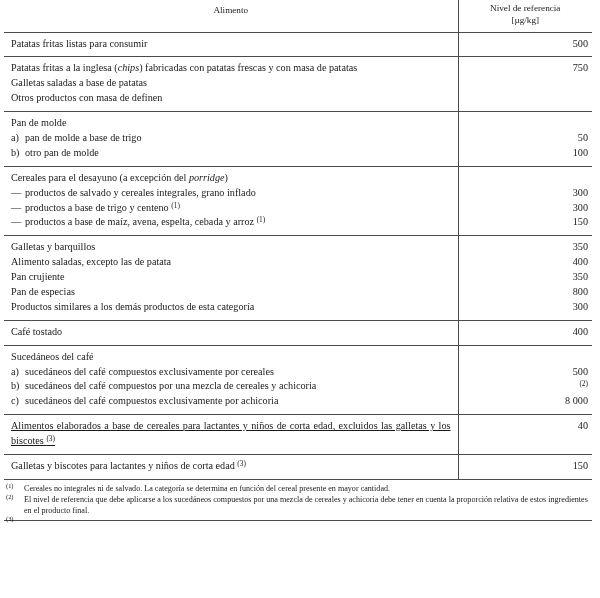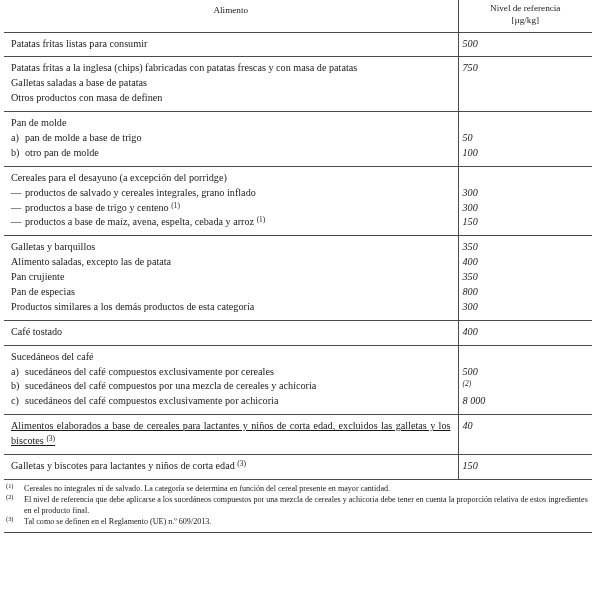"500" tbody td.level { font-style: italic -> none; text-align: left -> right }
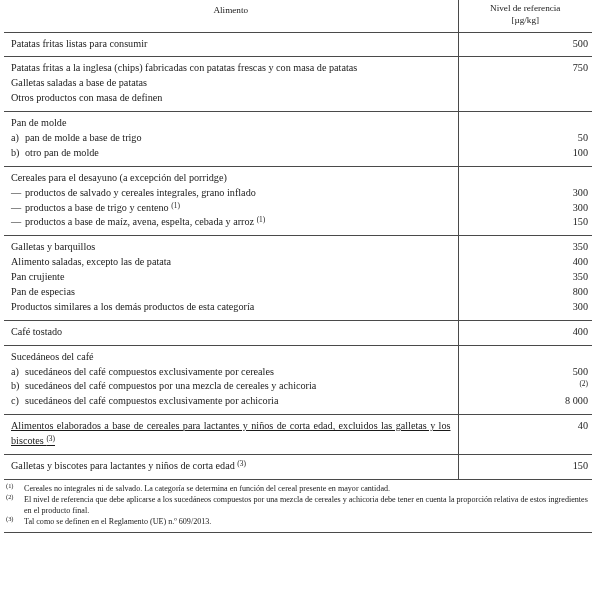"chips" .it { font-style: none -> italic }
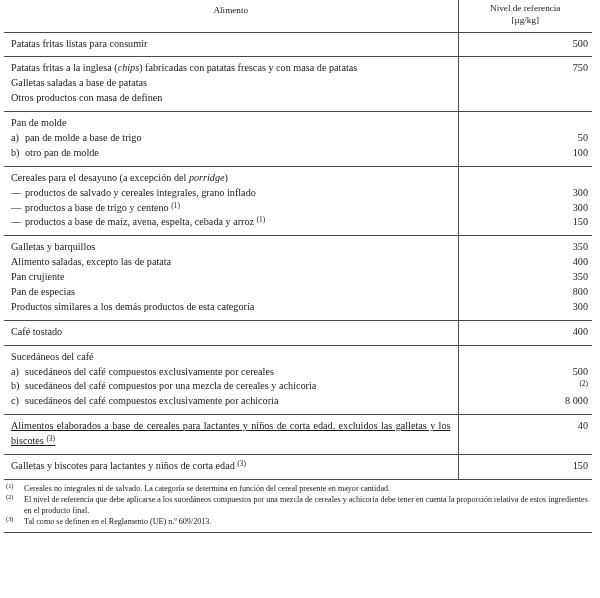"Tal como se definen en" span { html: <span>Tal como se definen en el Reglamento (UE) n.º 609/2013.</span> -> none }
